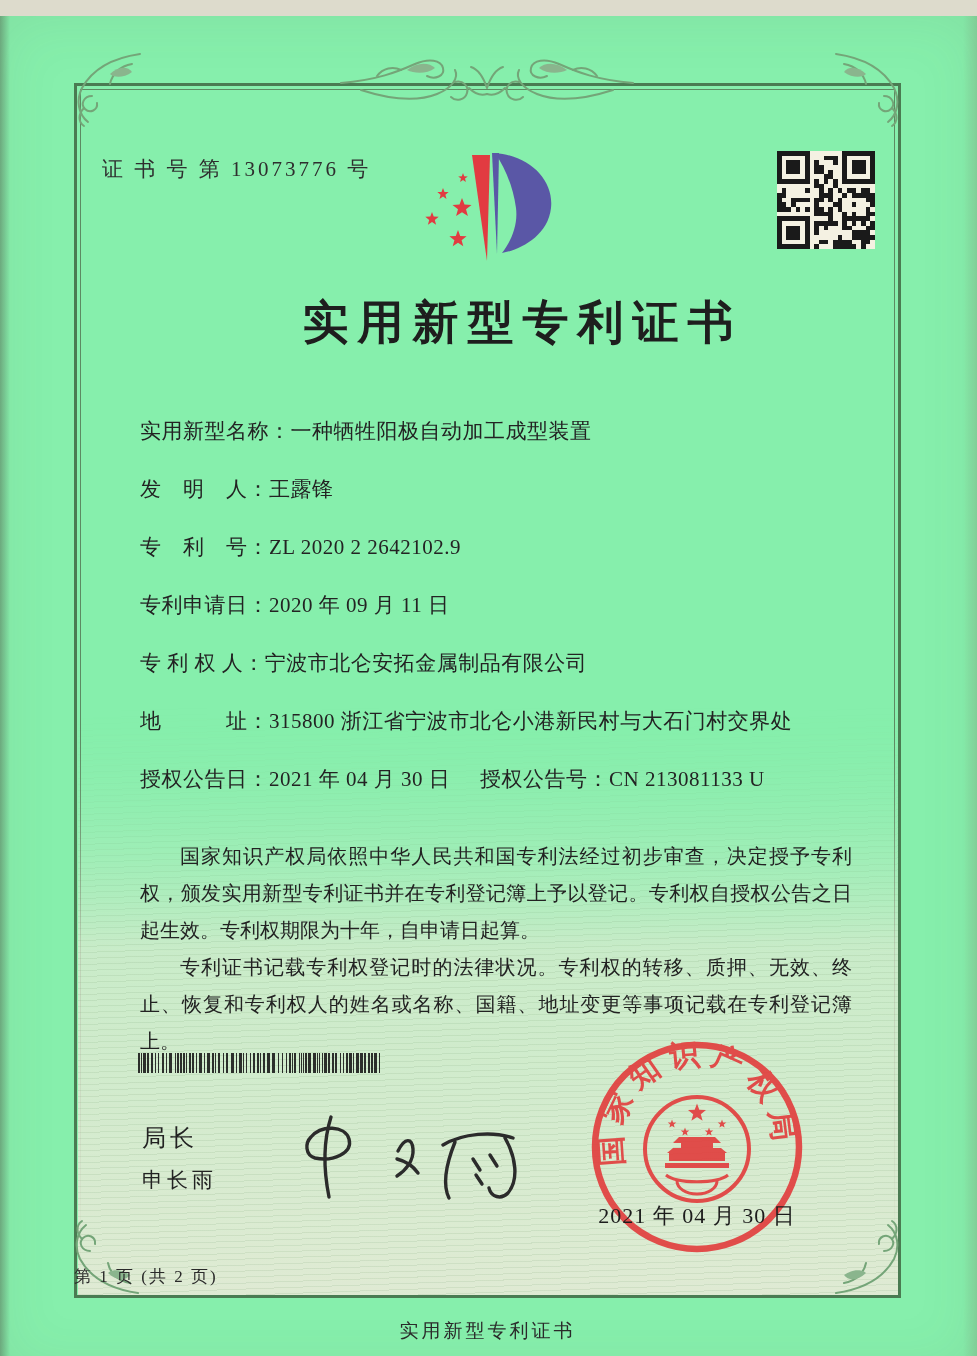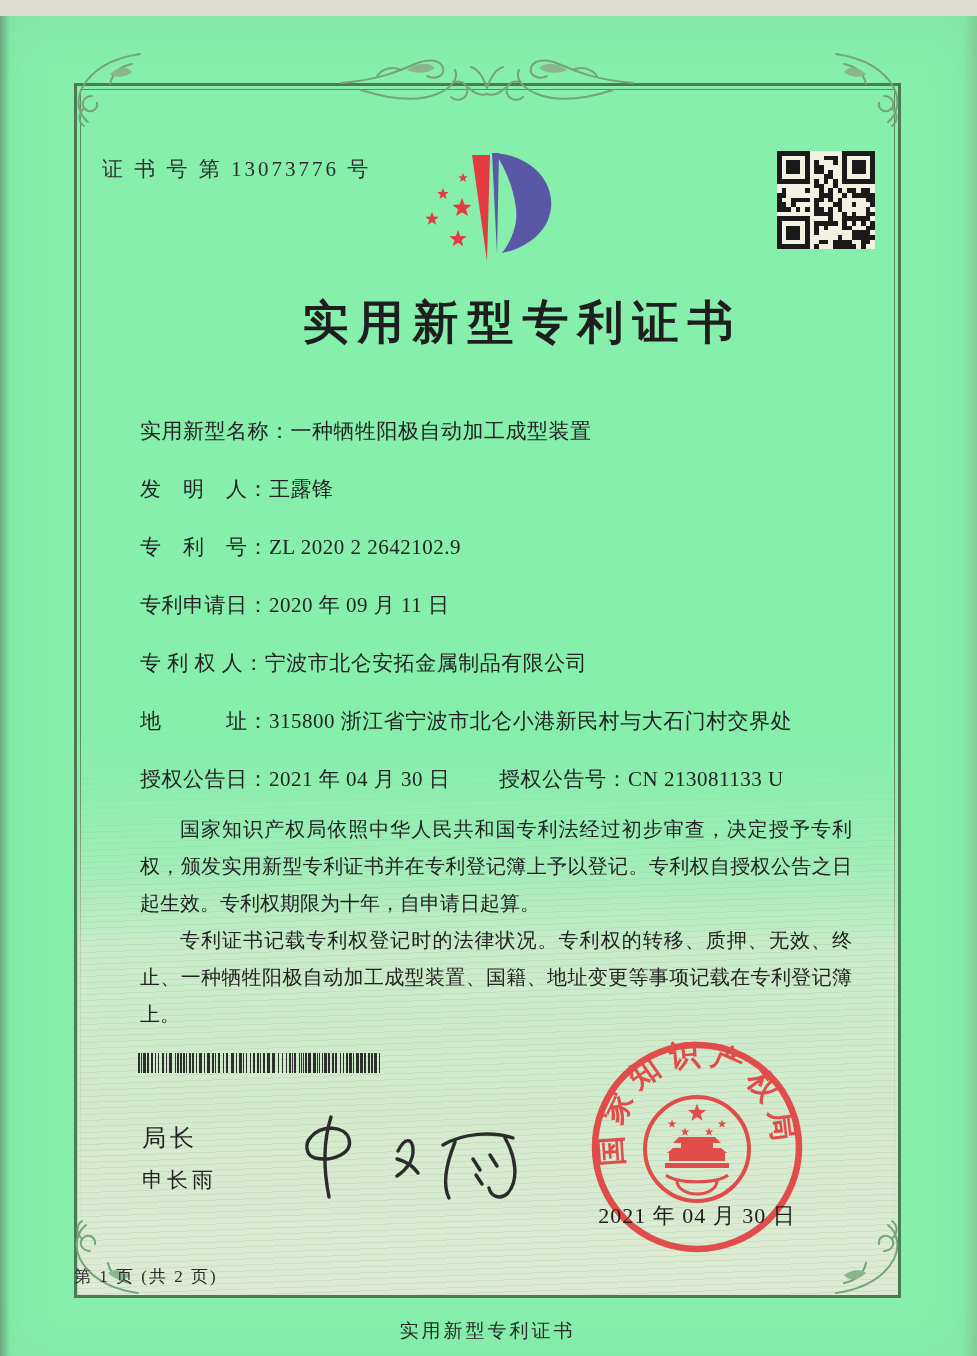"授权公告号：CN 213081133 U" .grant-pair { left: 359px -> 340px }
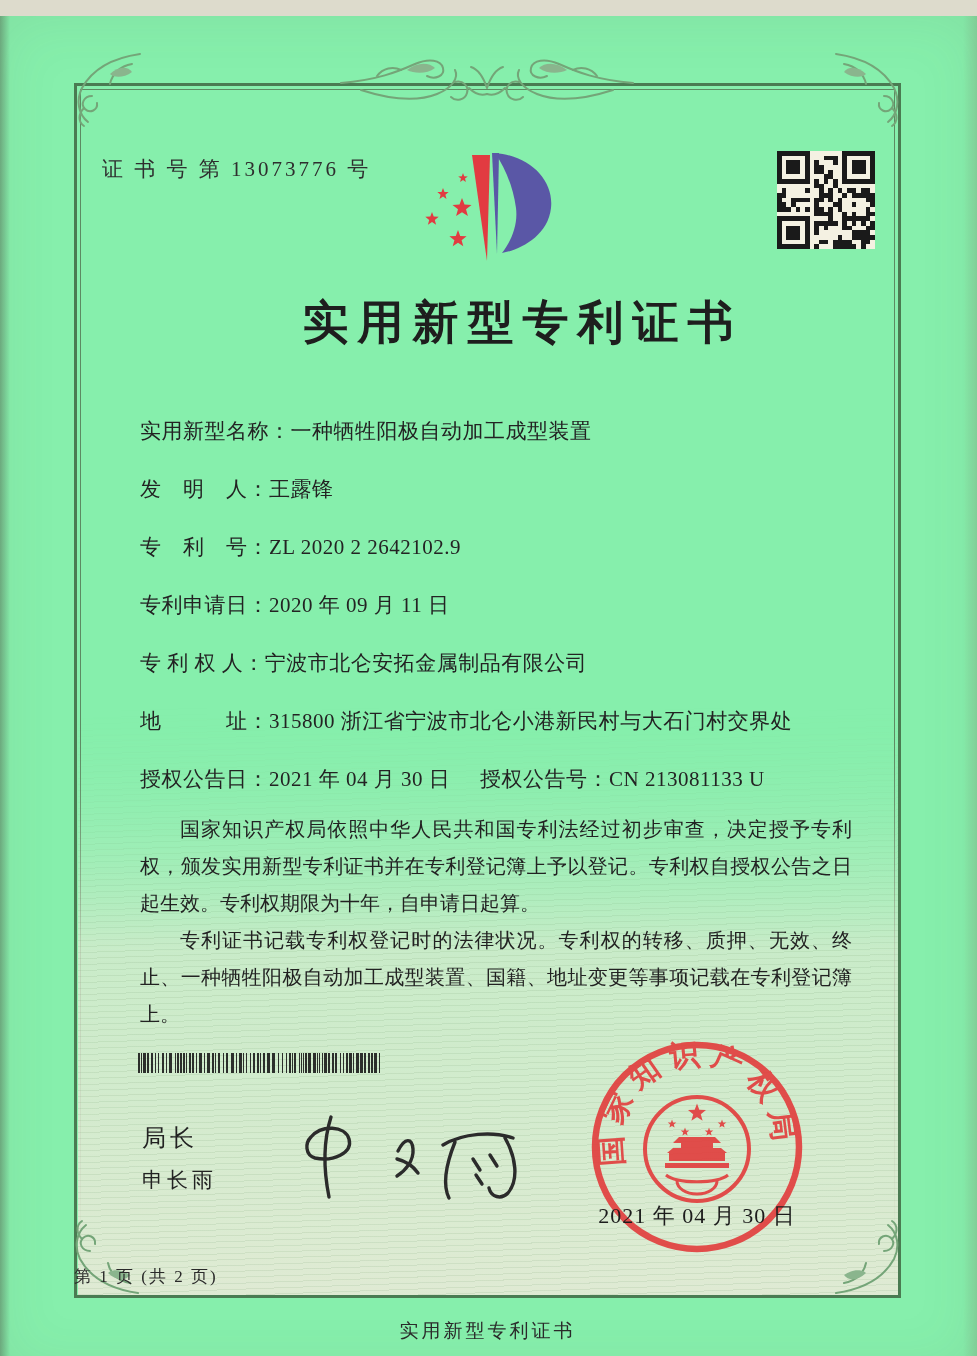"国家知识产权局依照中华人民共和国专利法经过初步审查，决定授予专利权，颁发实用新型" .body-text { top: 795px -> 822px }
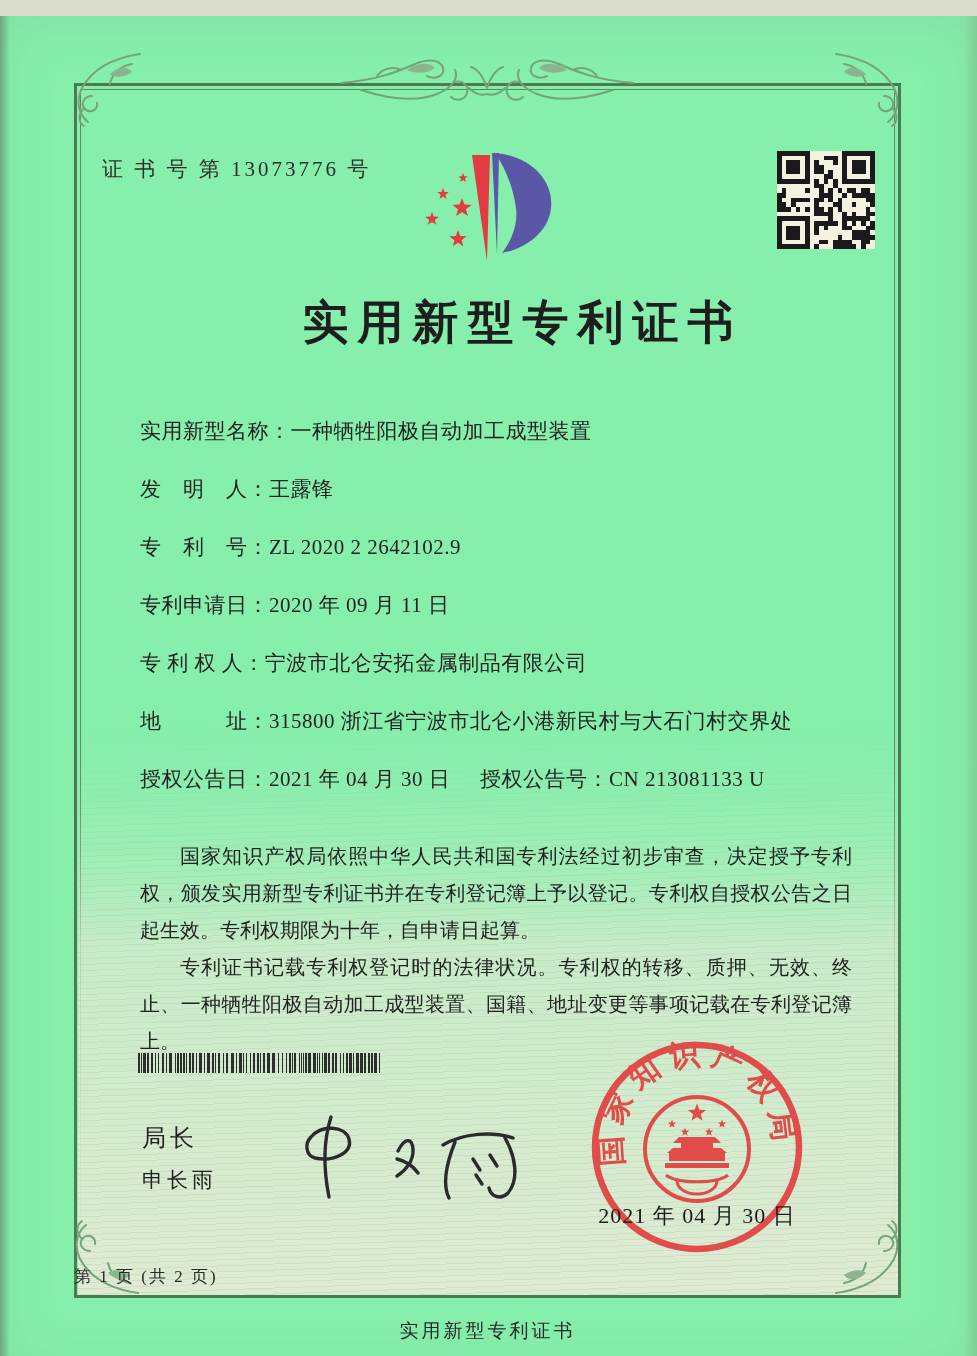"专利证书记载专利权登记时的法律状况。专利权的转移、质押、无效、终止、一种牺牲阳极" p { text: 一种牺牲阳极自动加工成型装置 -> 恢复和专利权人的姓名或名称 }
